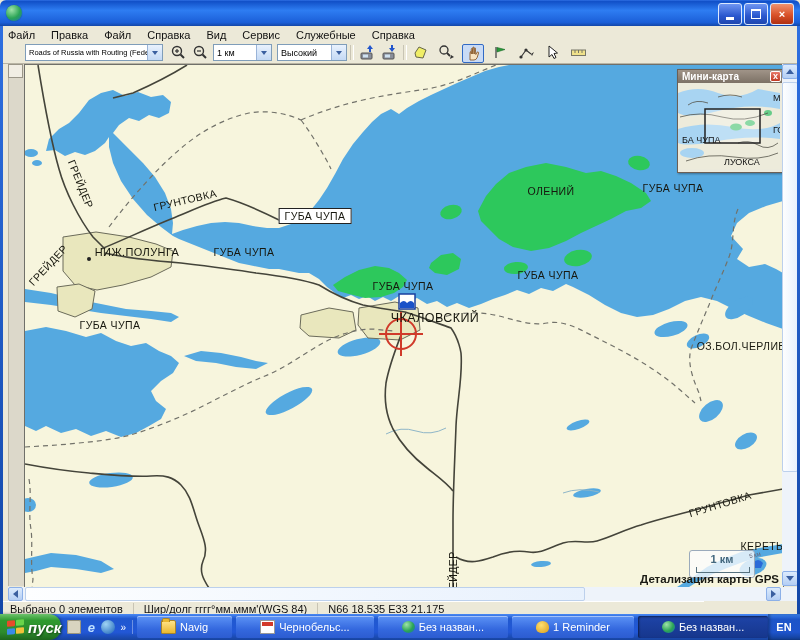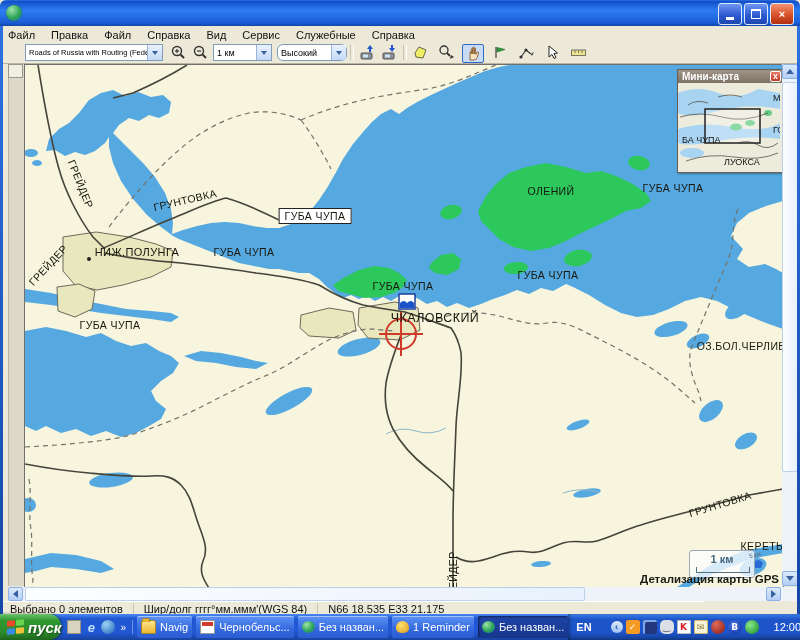"Высокий" div.combo { border-radius: 6px -> none }
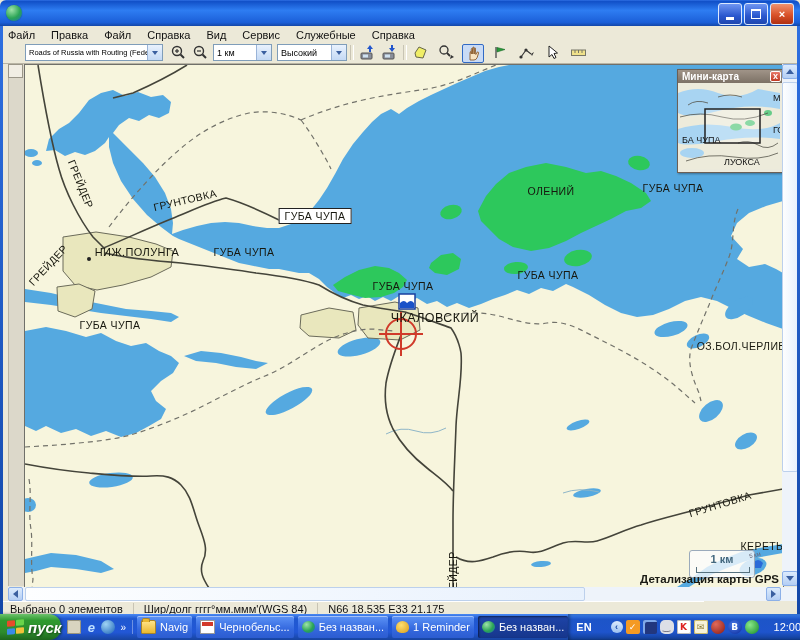"Navig" .taskbtn { padding: 0 4px -> 0 24px }
